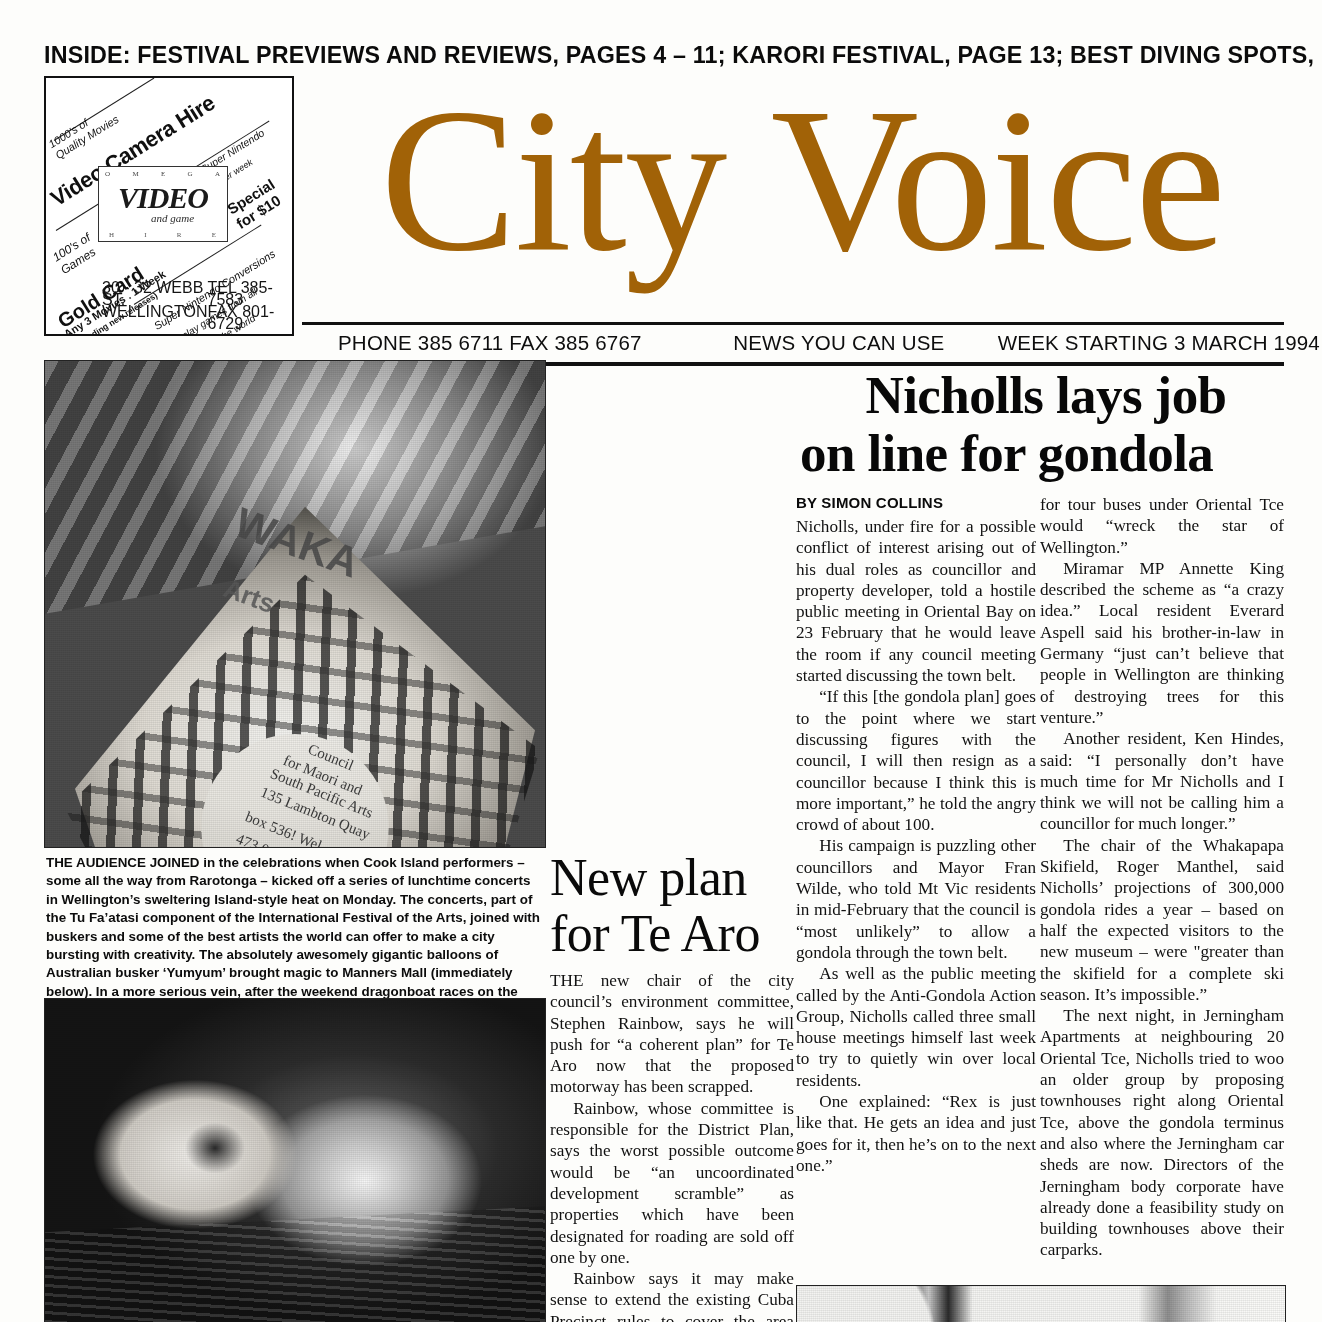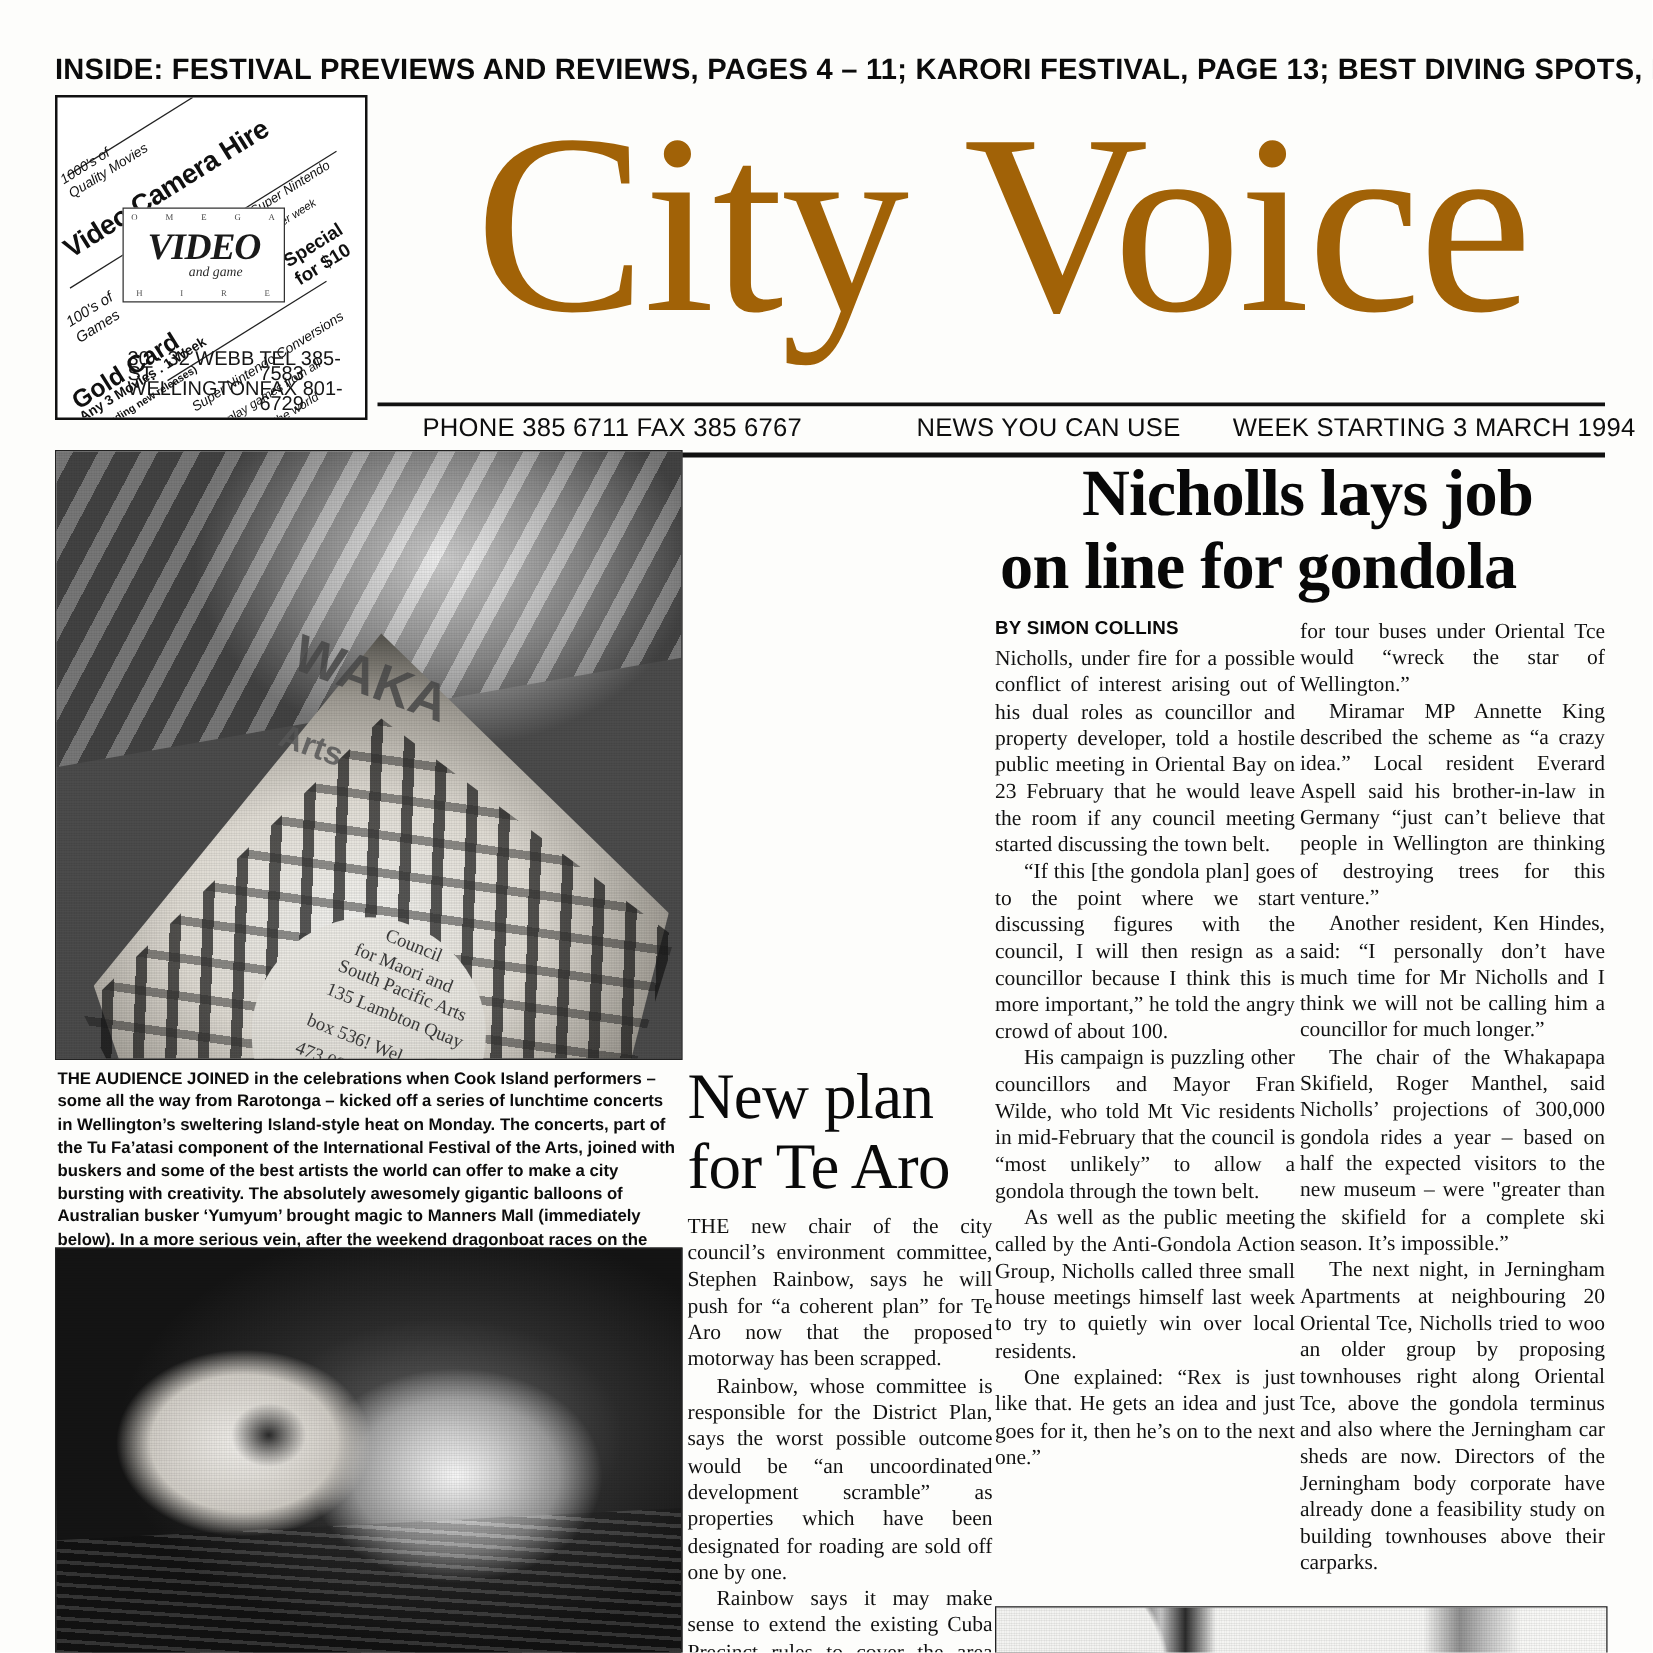"WEEK STARTING 3 MARCH 1994" .infobar .ib-right { text-align: left -> right }
